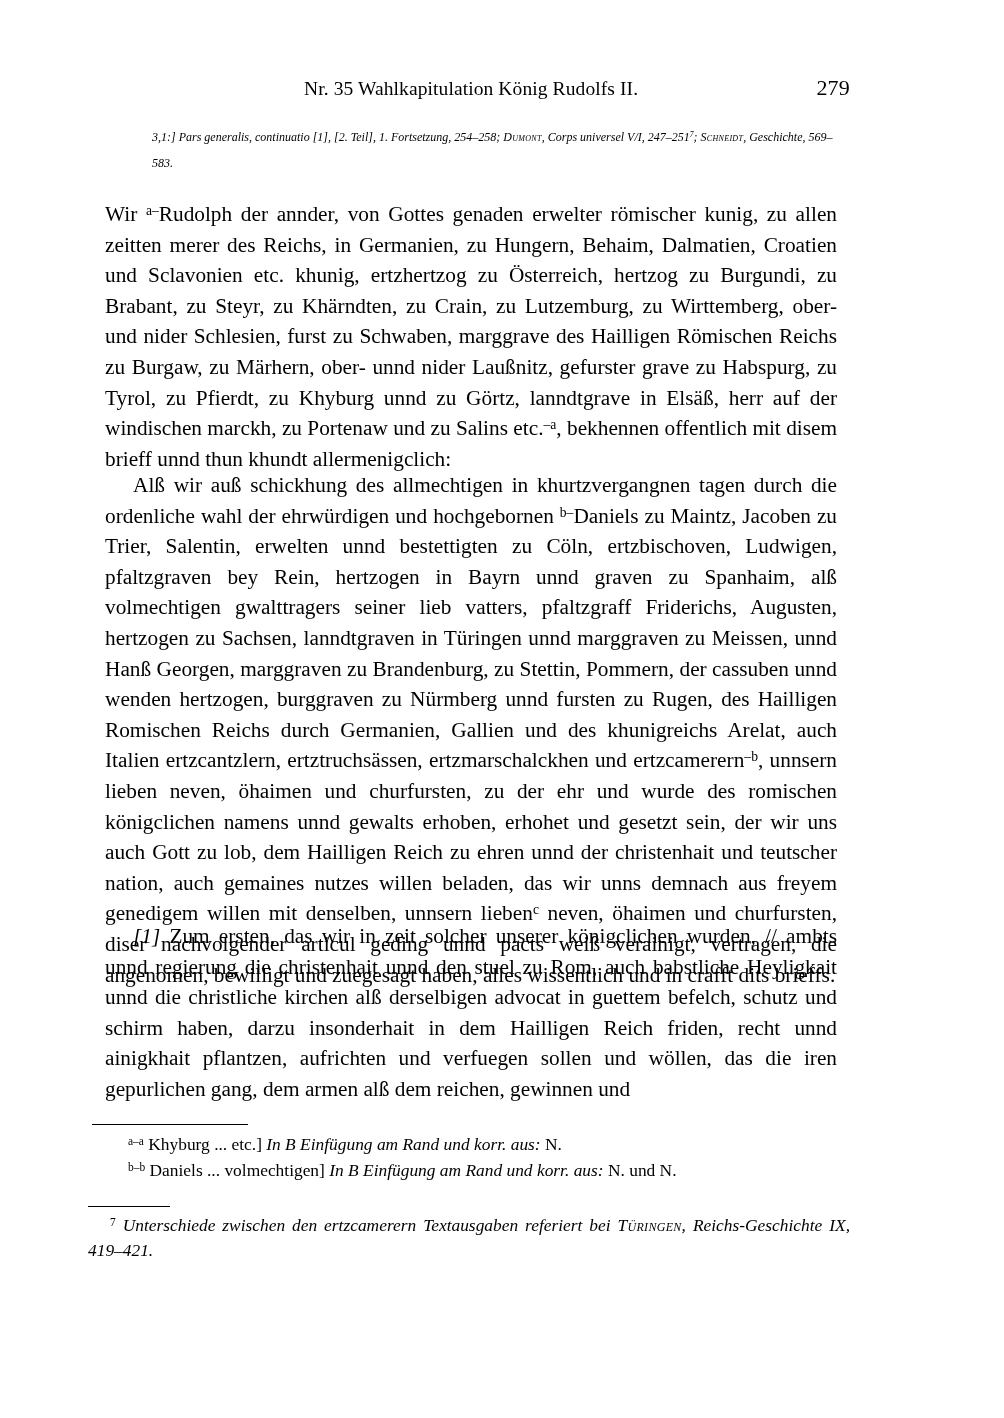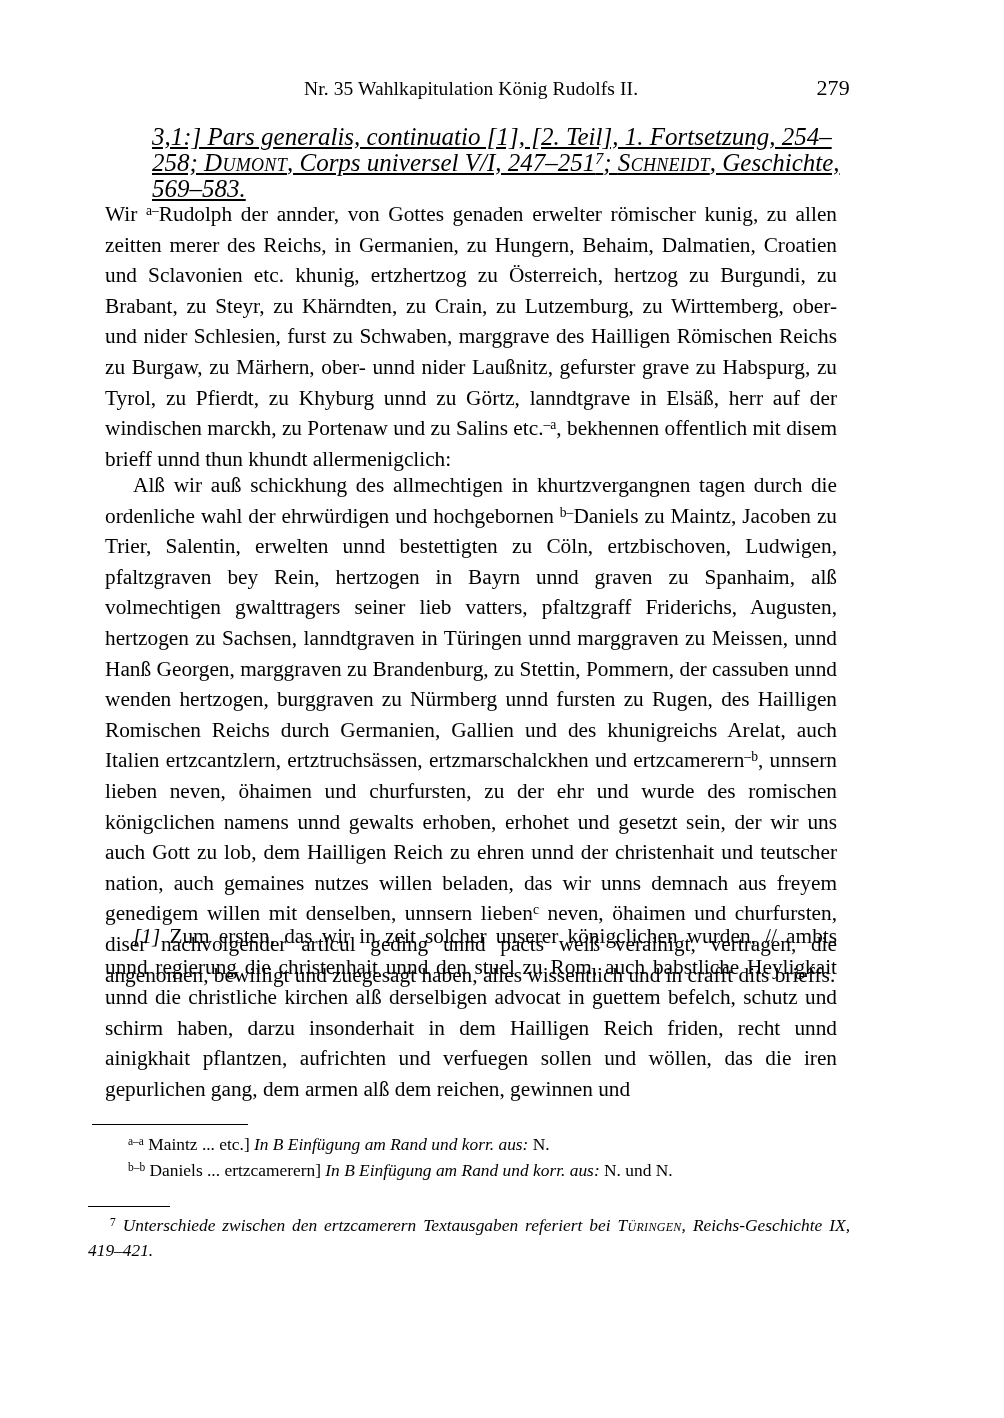"3,1:] Pars generalis, continuatio [1]," .sourceline { font-size: 25px -> 12px; text-decoration: underline -> none }
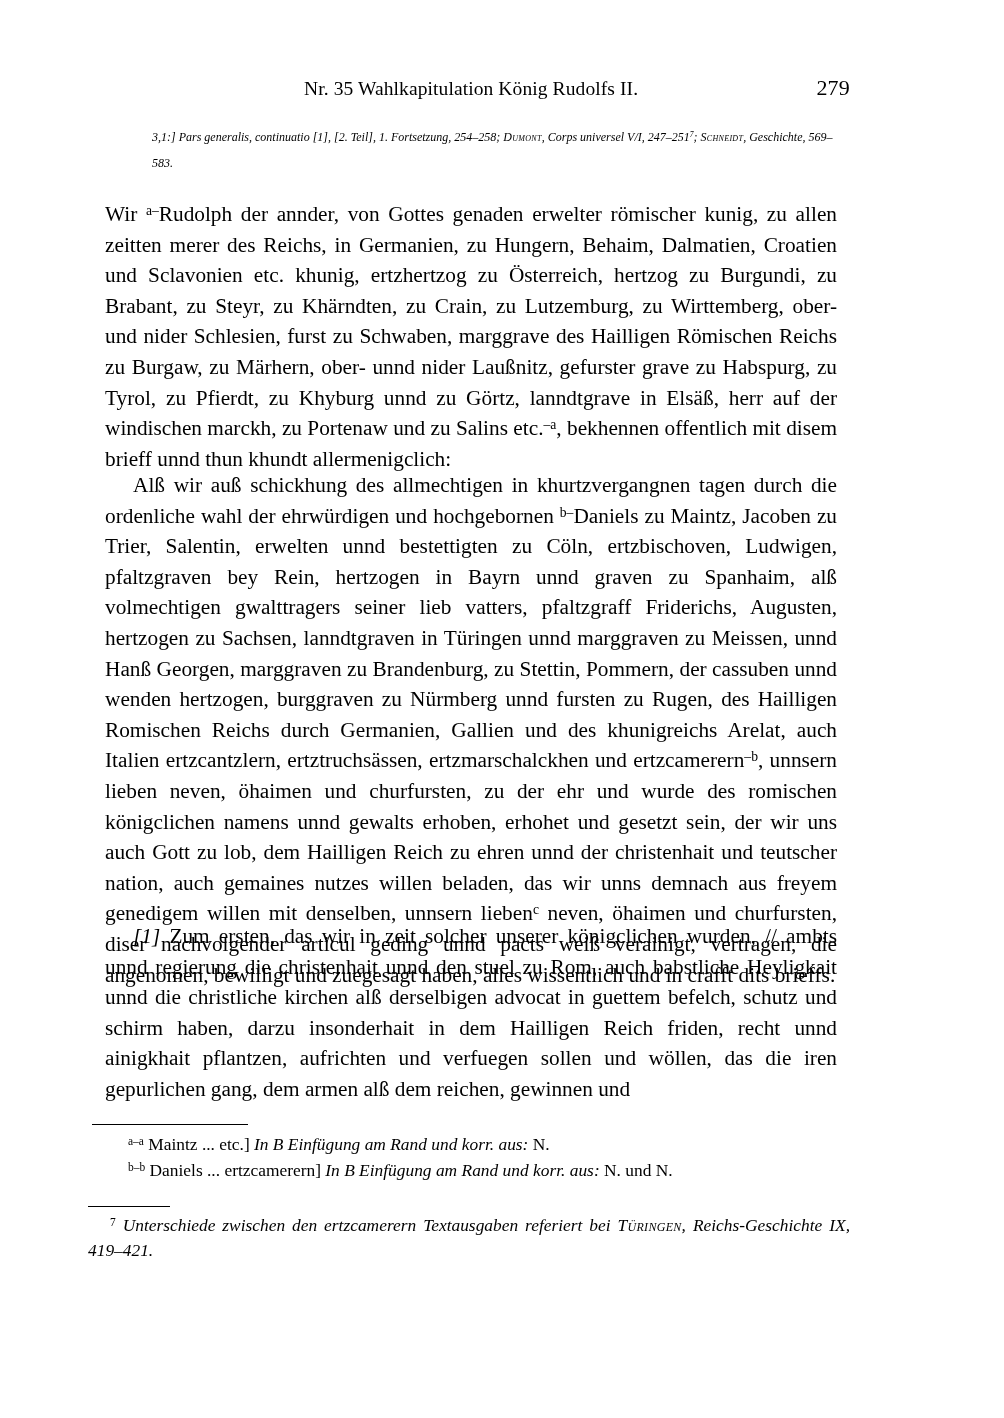"Maintz ... etc.]" span.lemma { text: Maintz -> Khyburg }
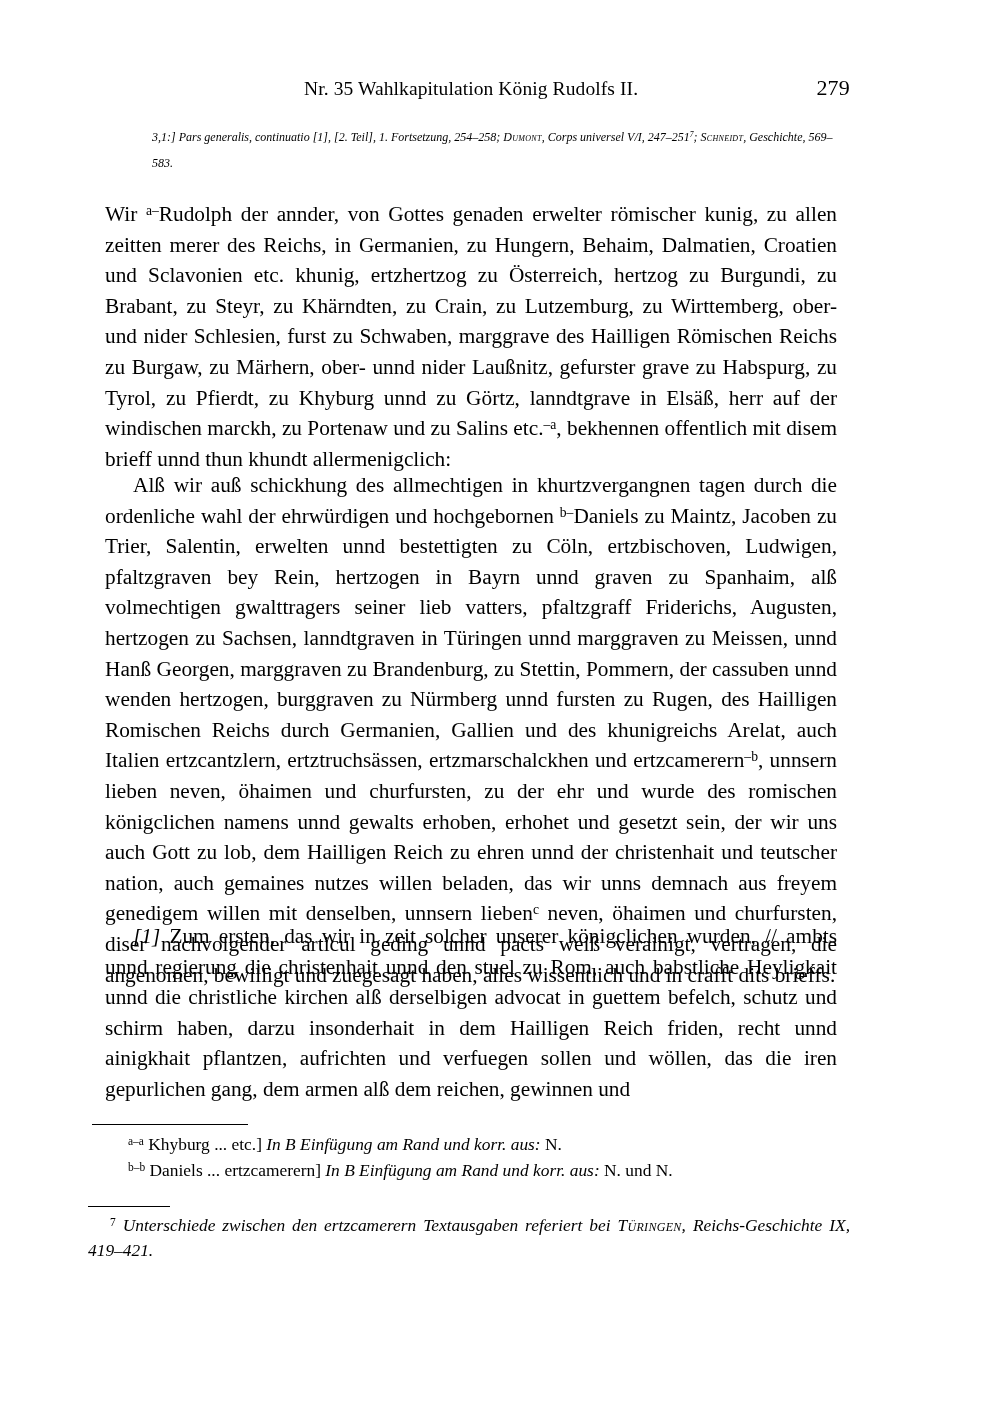"Daniels ... ertzcamerern]" span.lemma { text: ertzcamerern -> volmechtigen }
